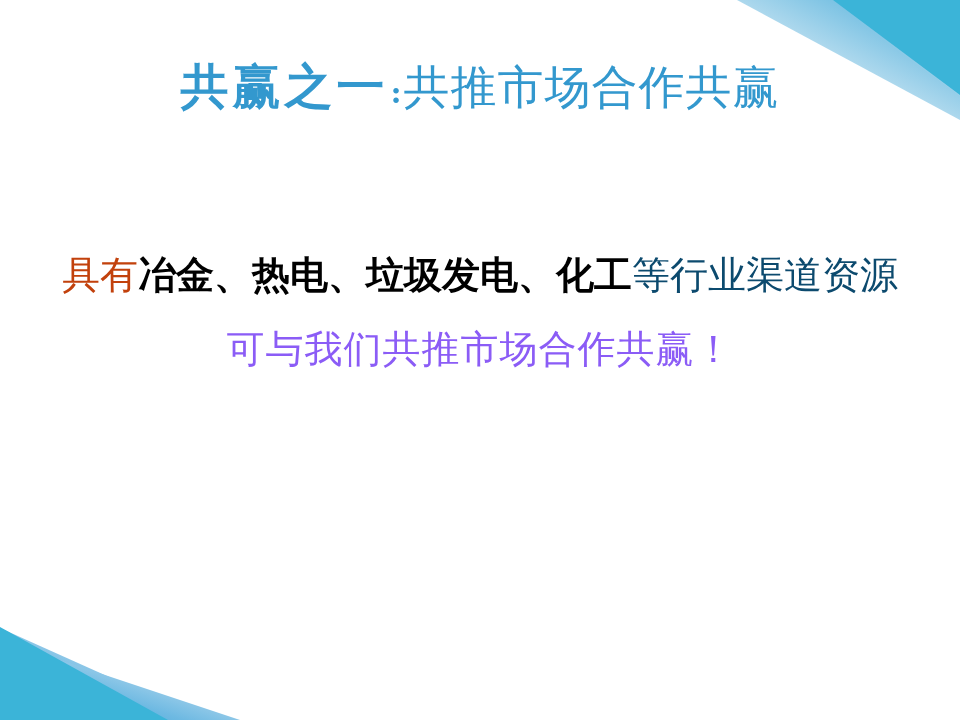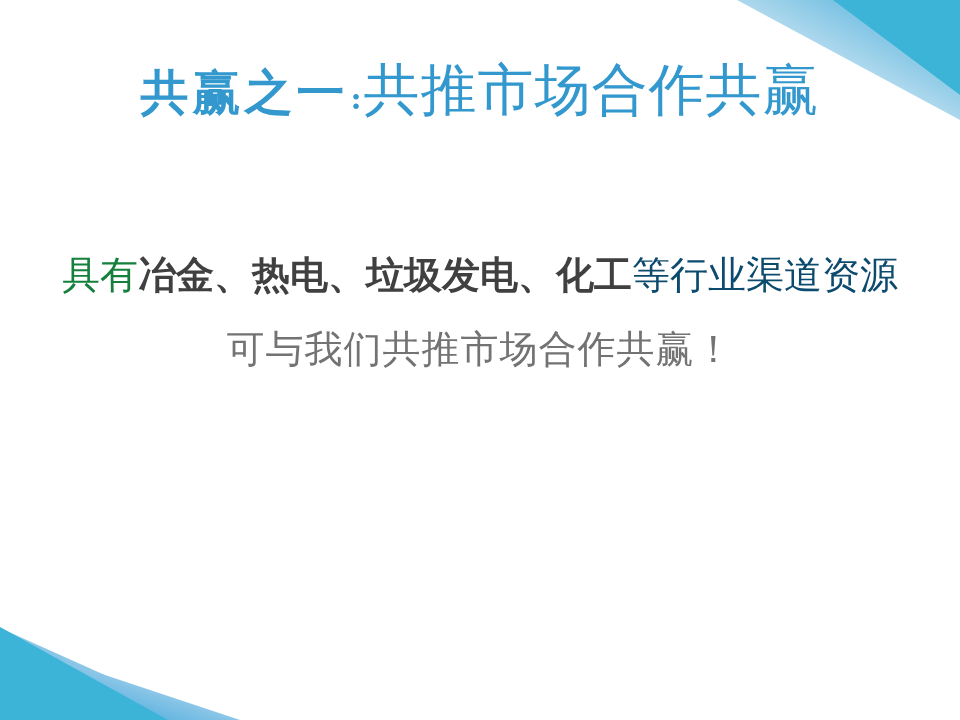"共推市场合作共赢" .title-sub { font-size: 56px -> 46px }
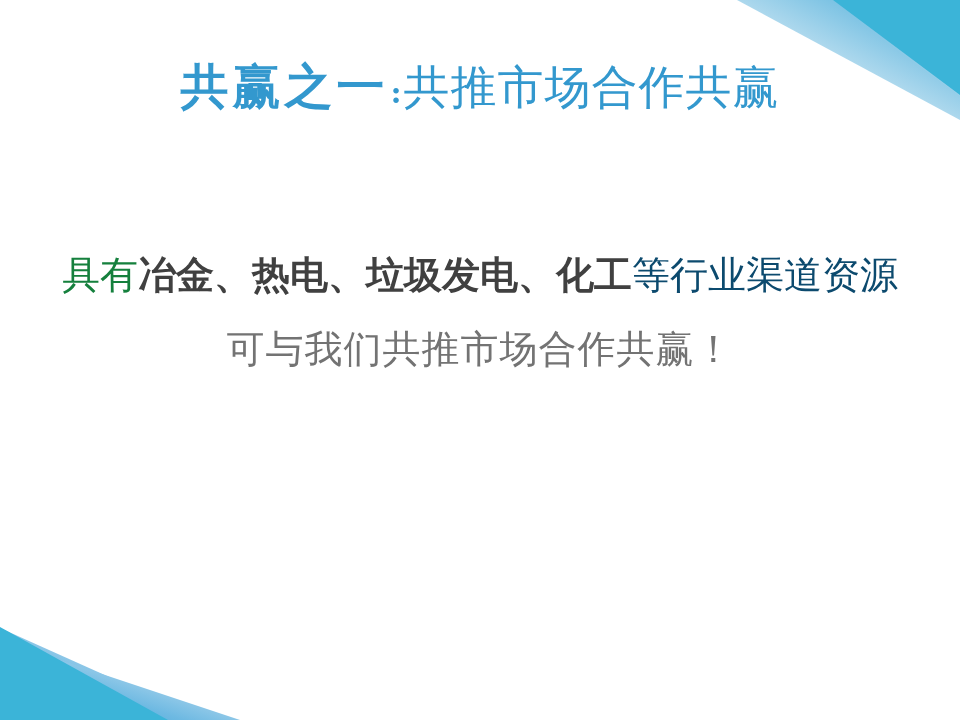"具有" span.seg-plain { color: #15803d -> #c2410c }
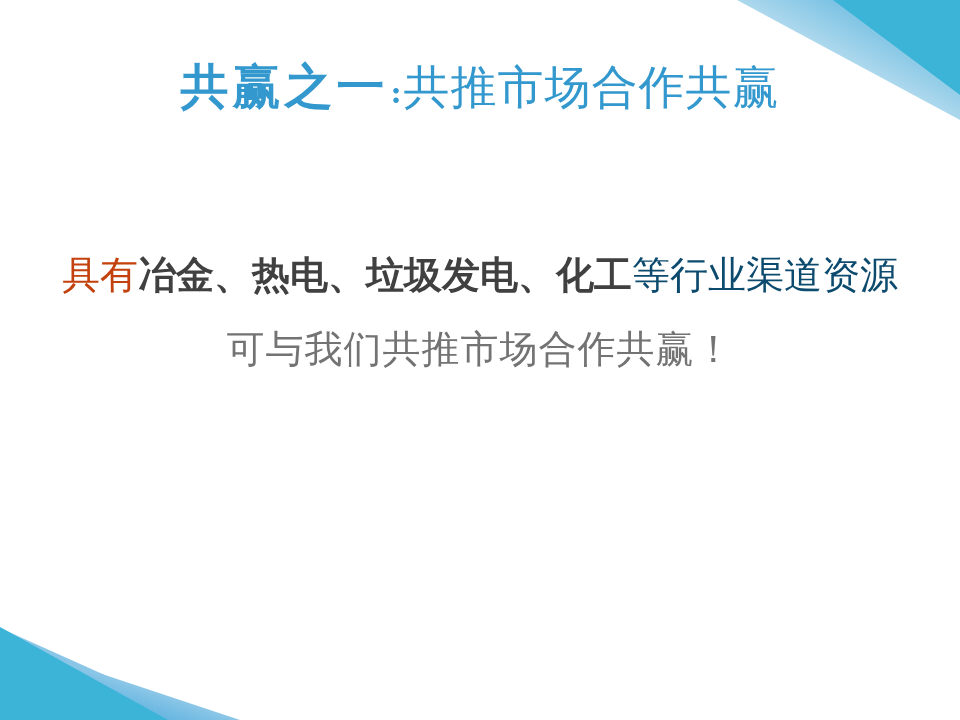"冶金、热电、垃圾发电、化工" span.seg-emph { color: #404040 -> #000000 }
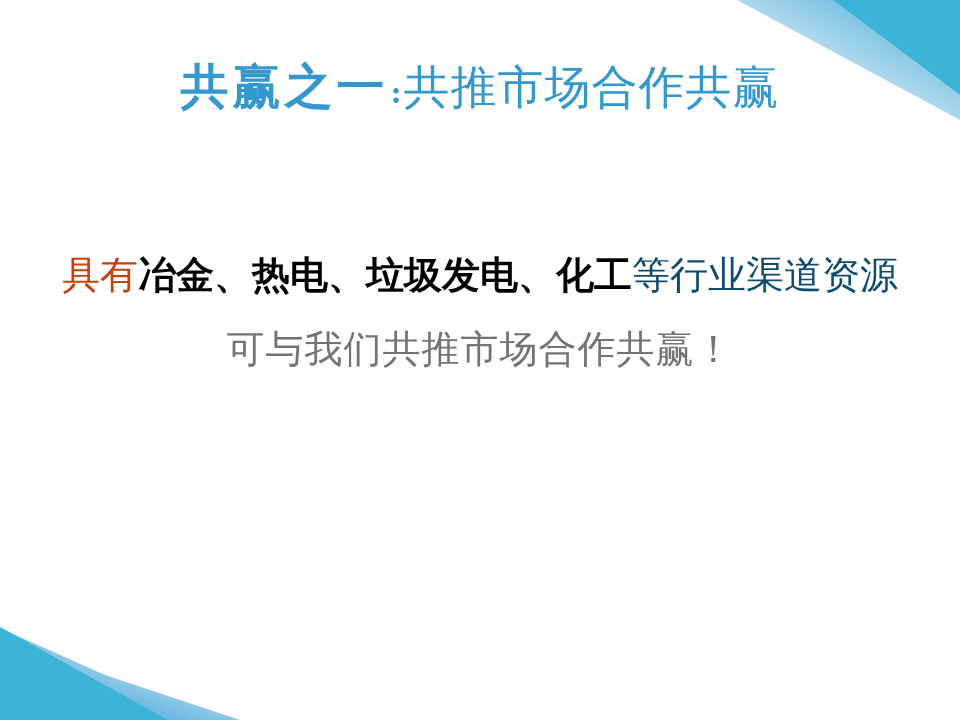"可与我们共推市场合作共赢！" span.seg-plain { color: #737373 -> #8b5cf6 }
